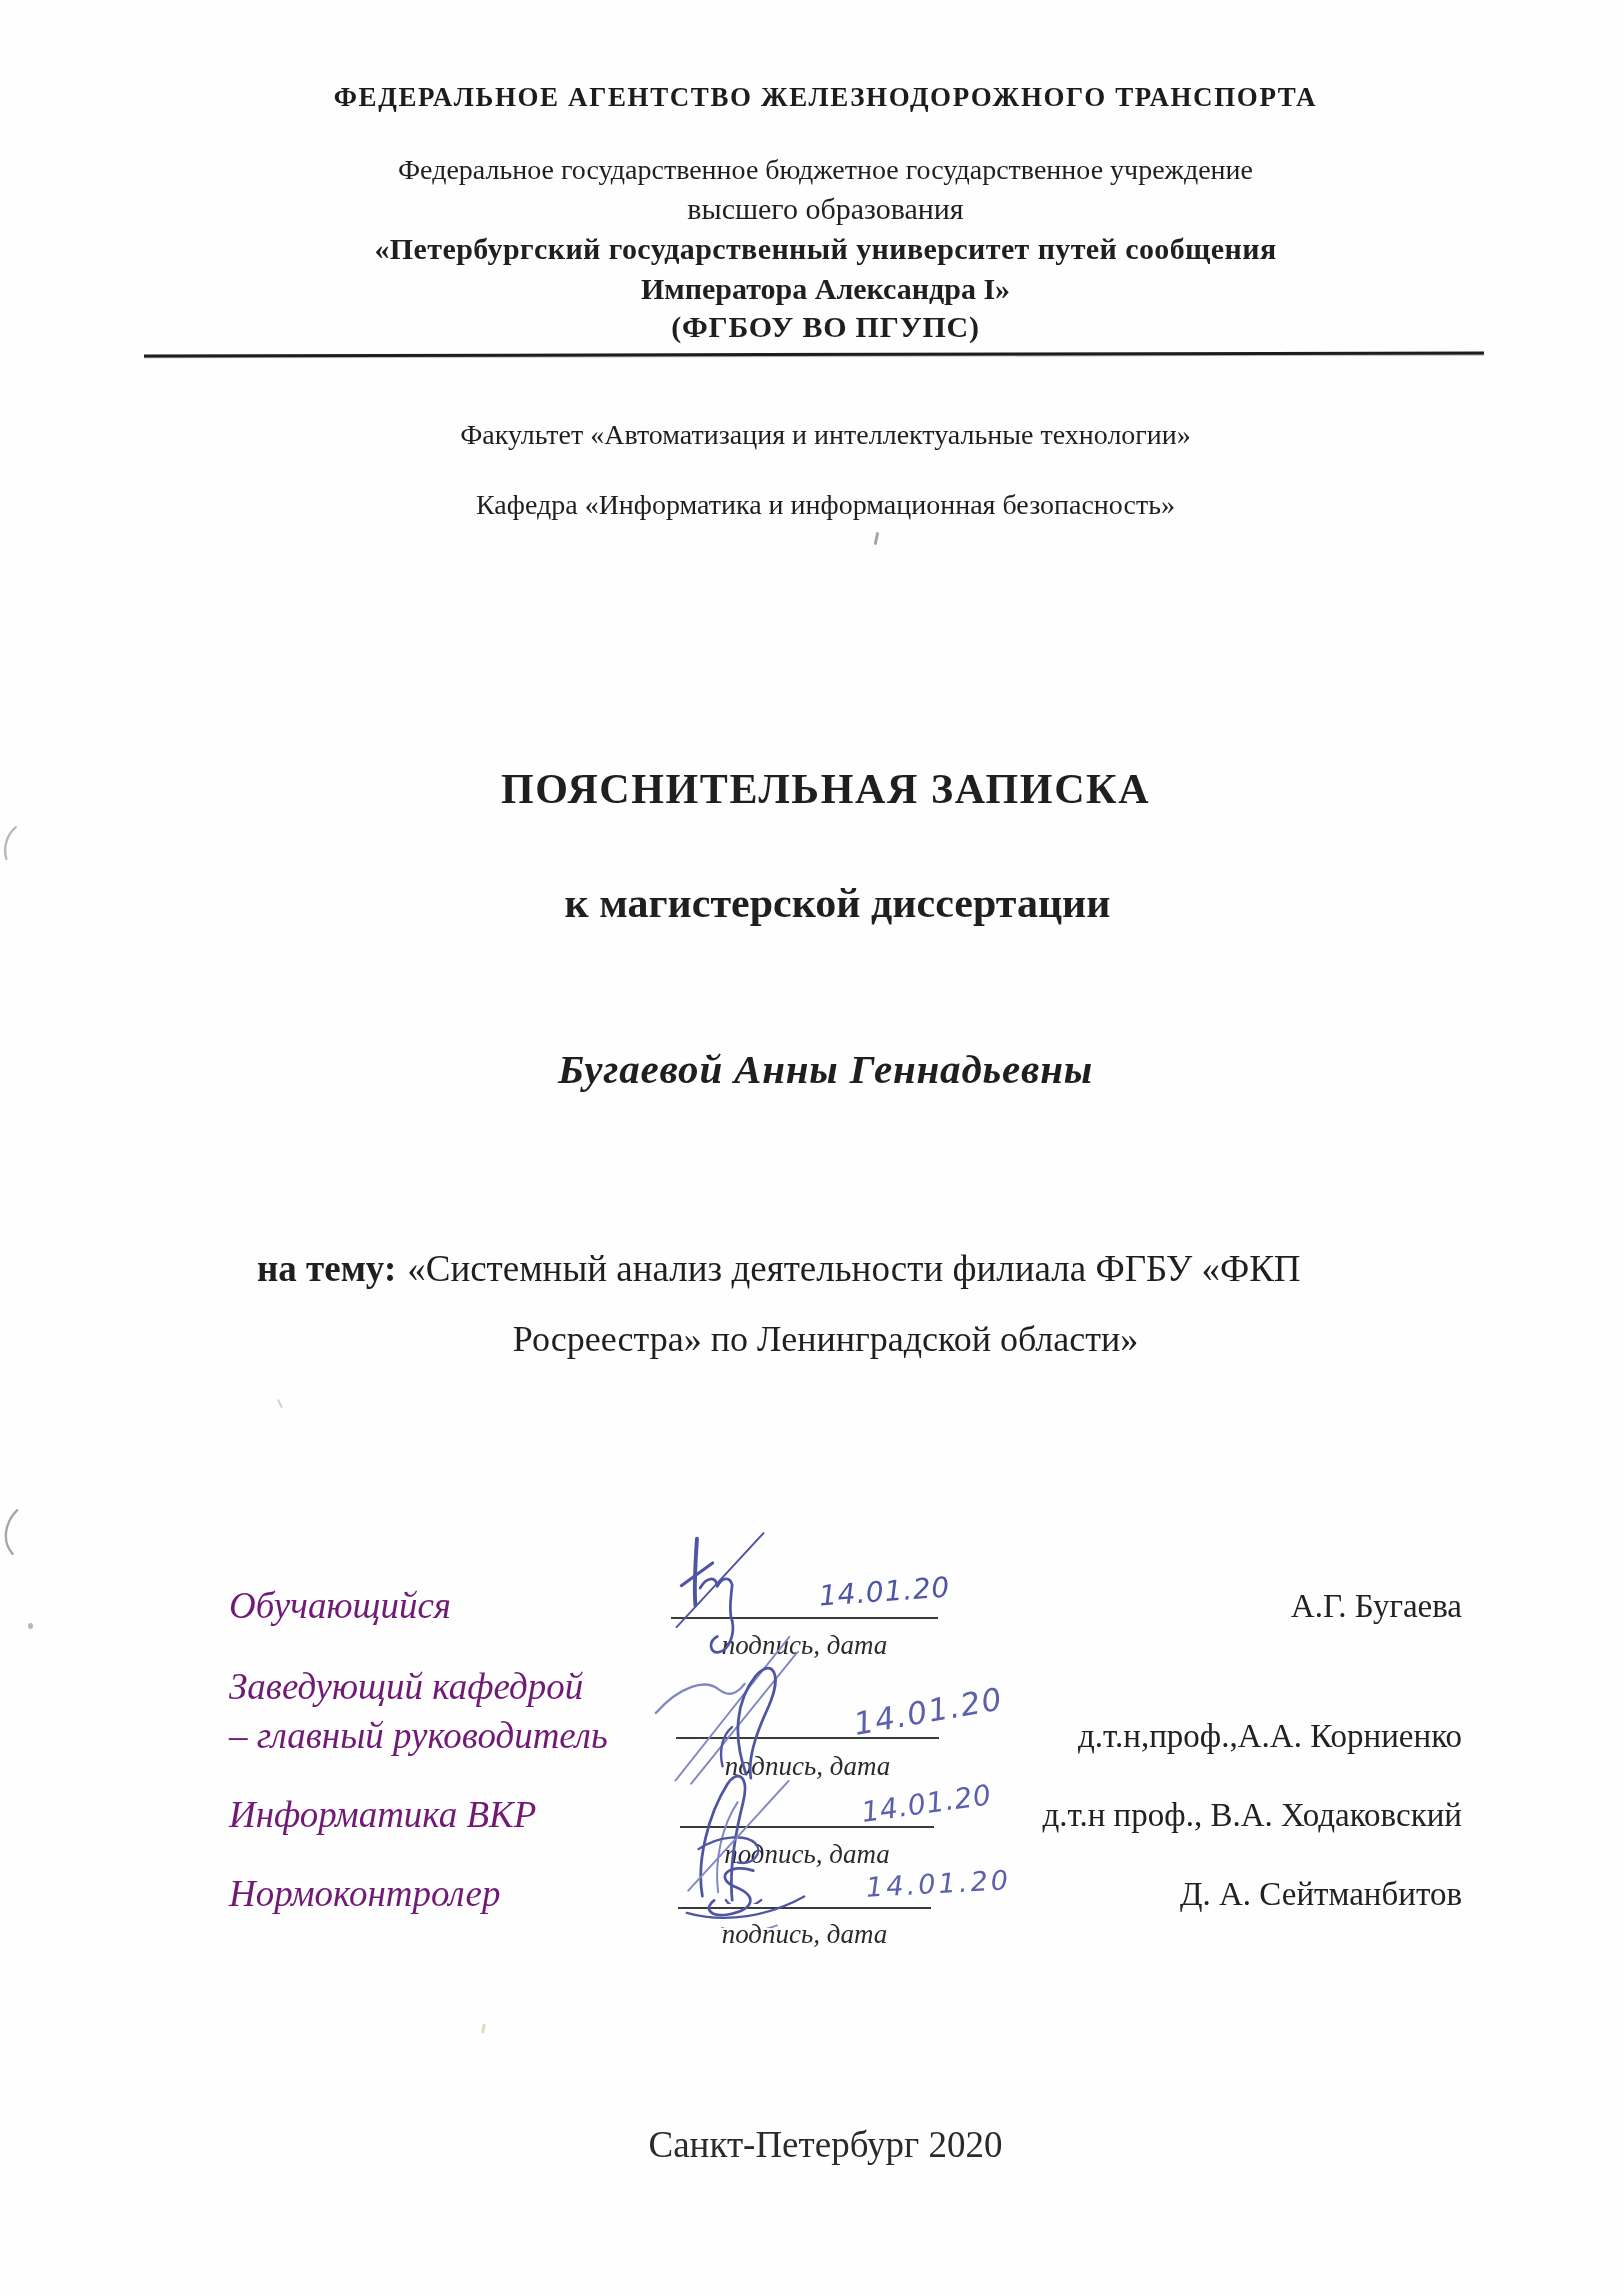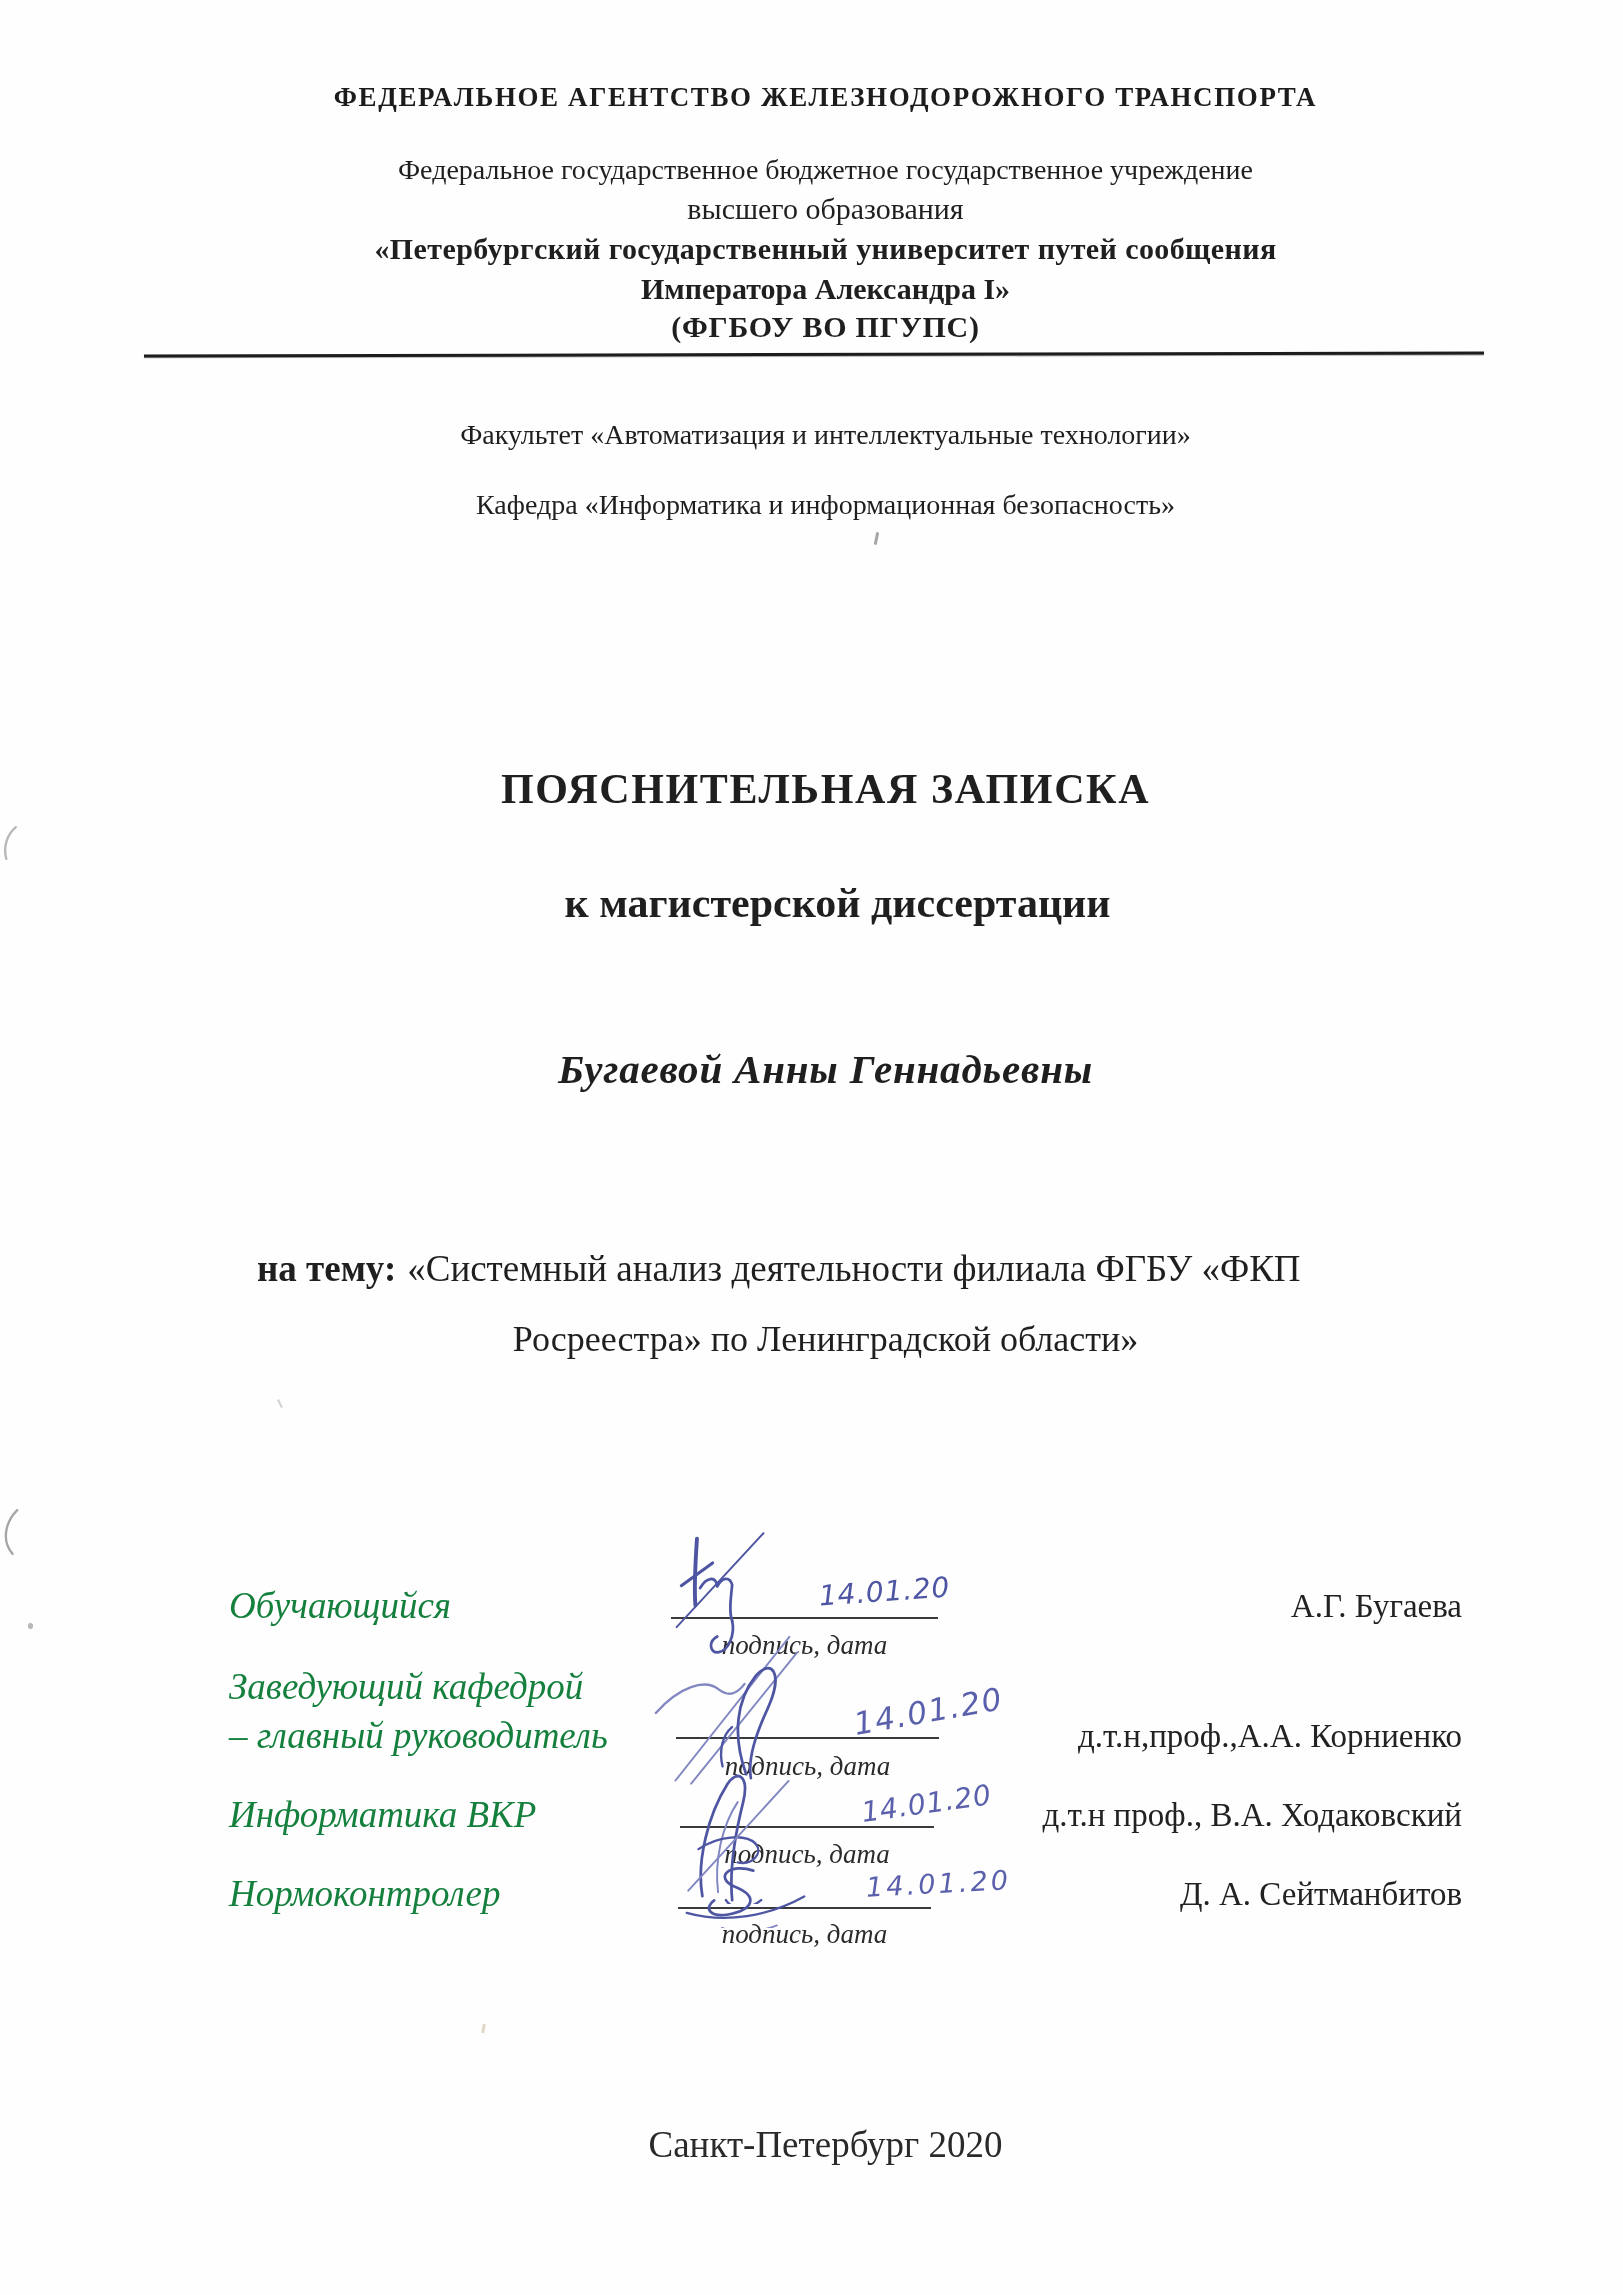"Обучающийся" .role { color: #15803d -> #701a75 }
